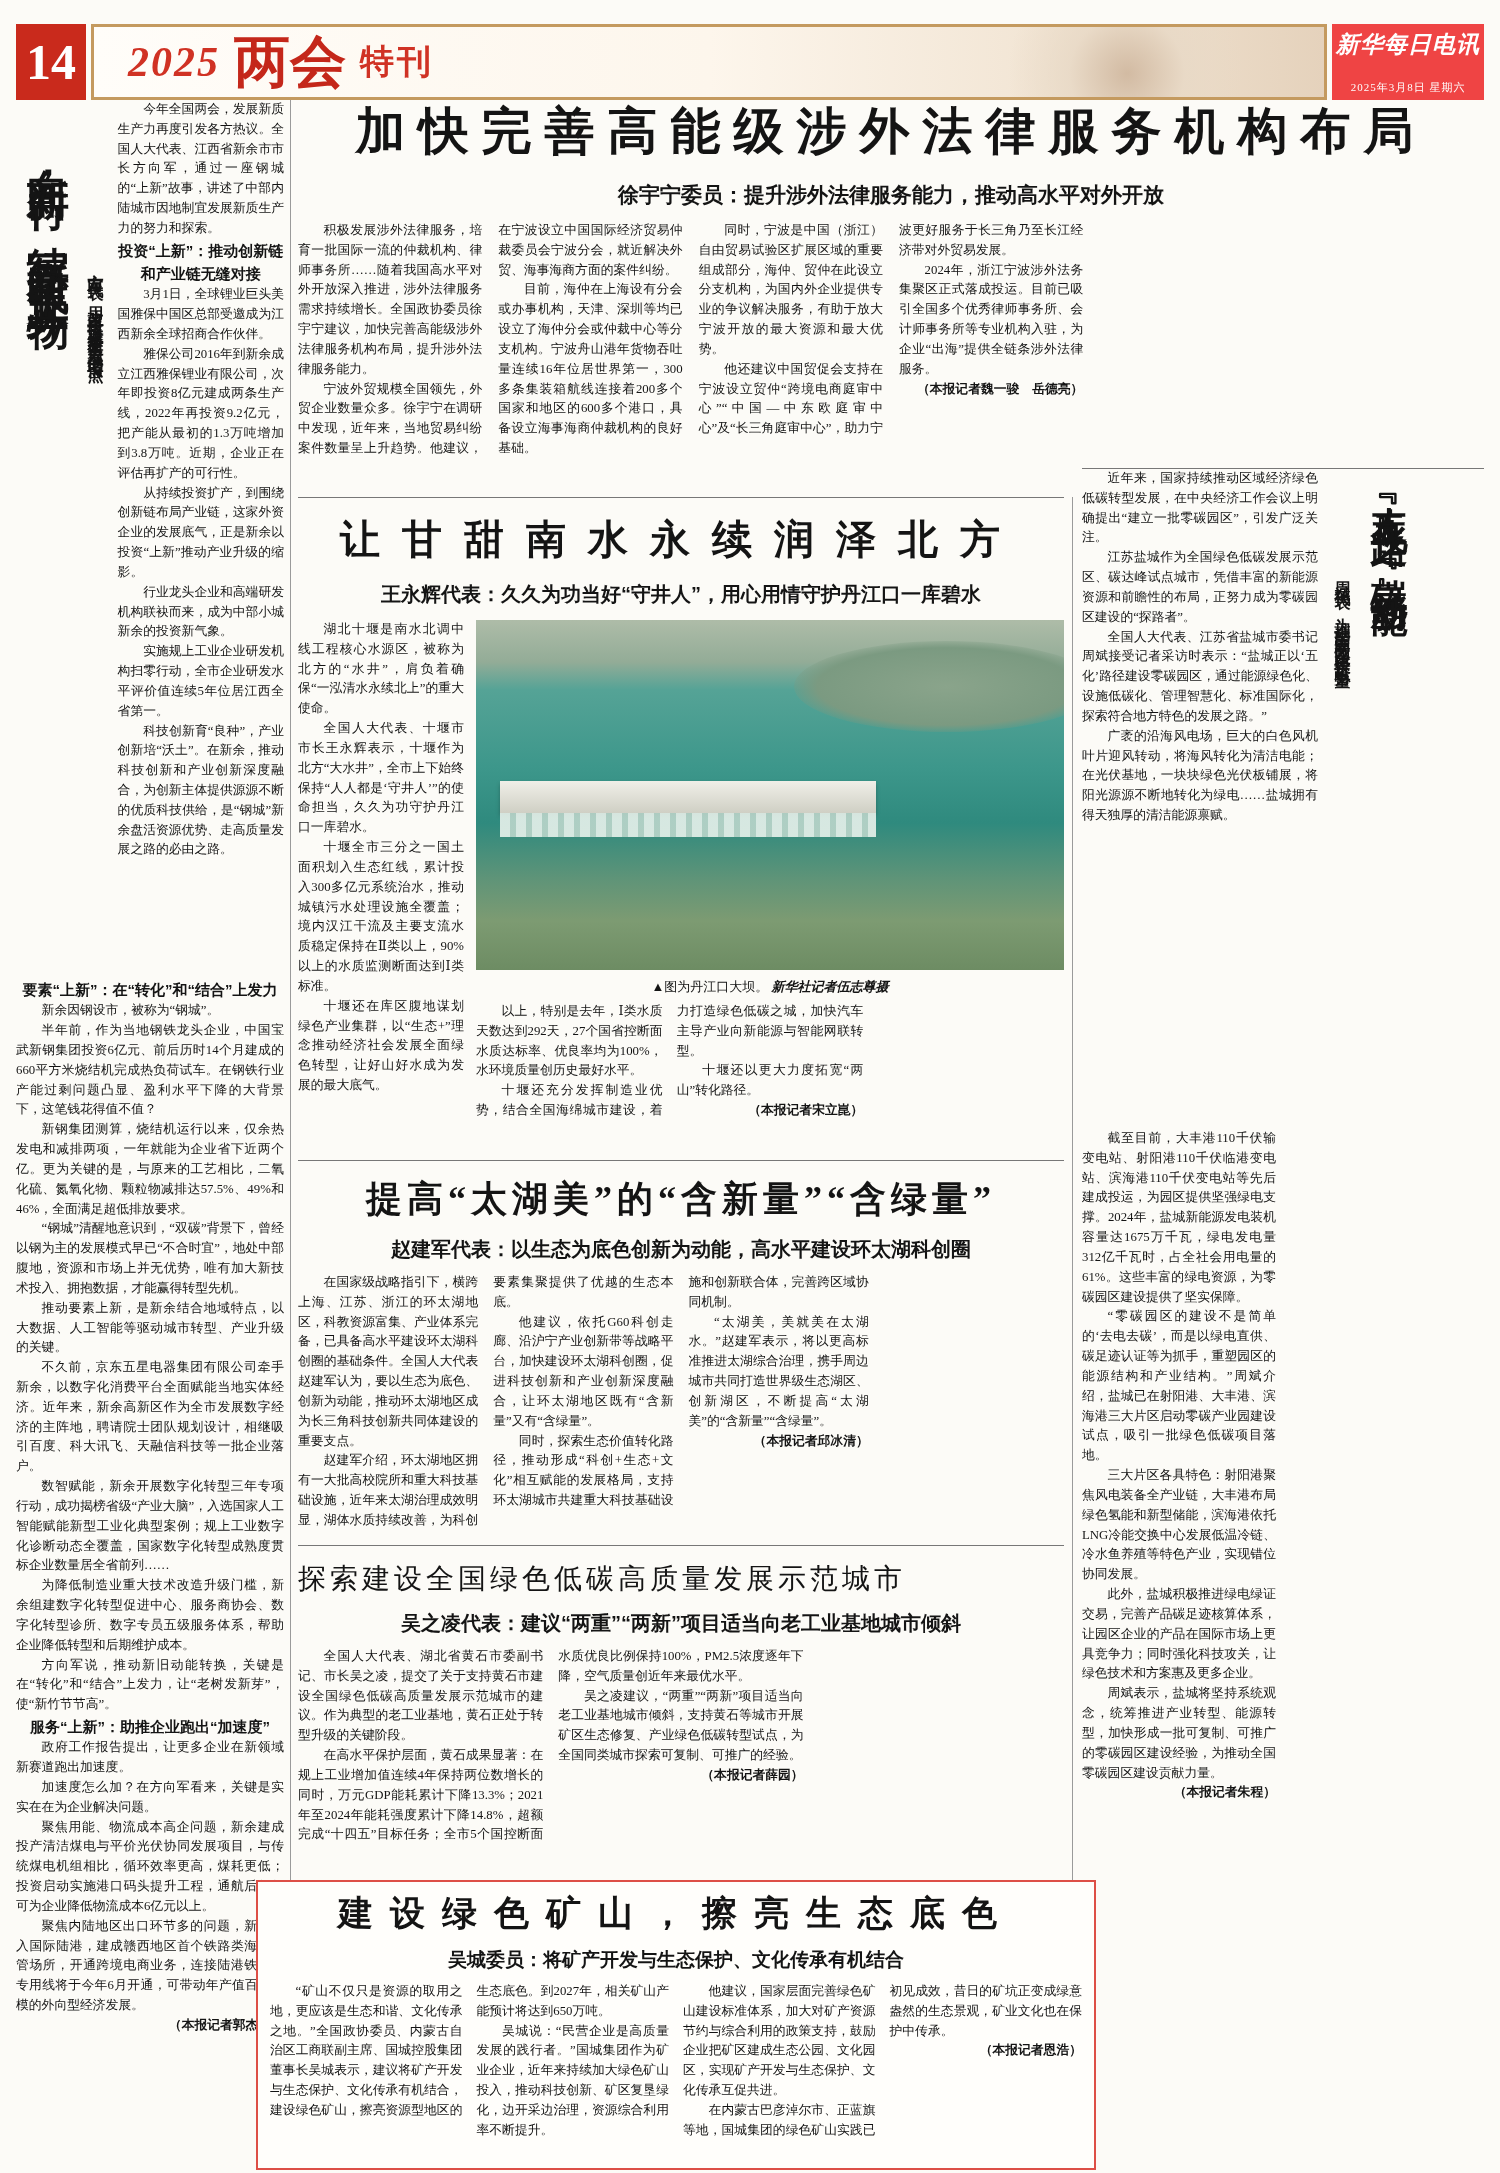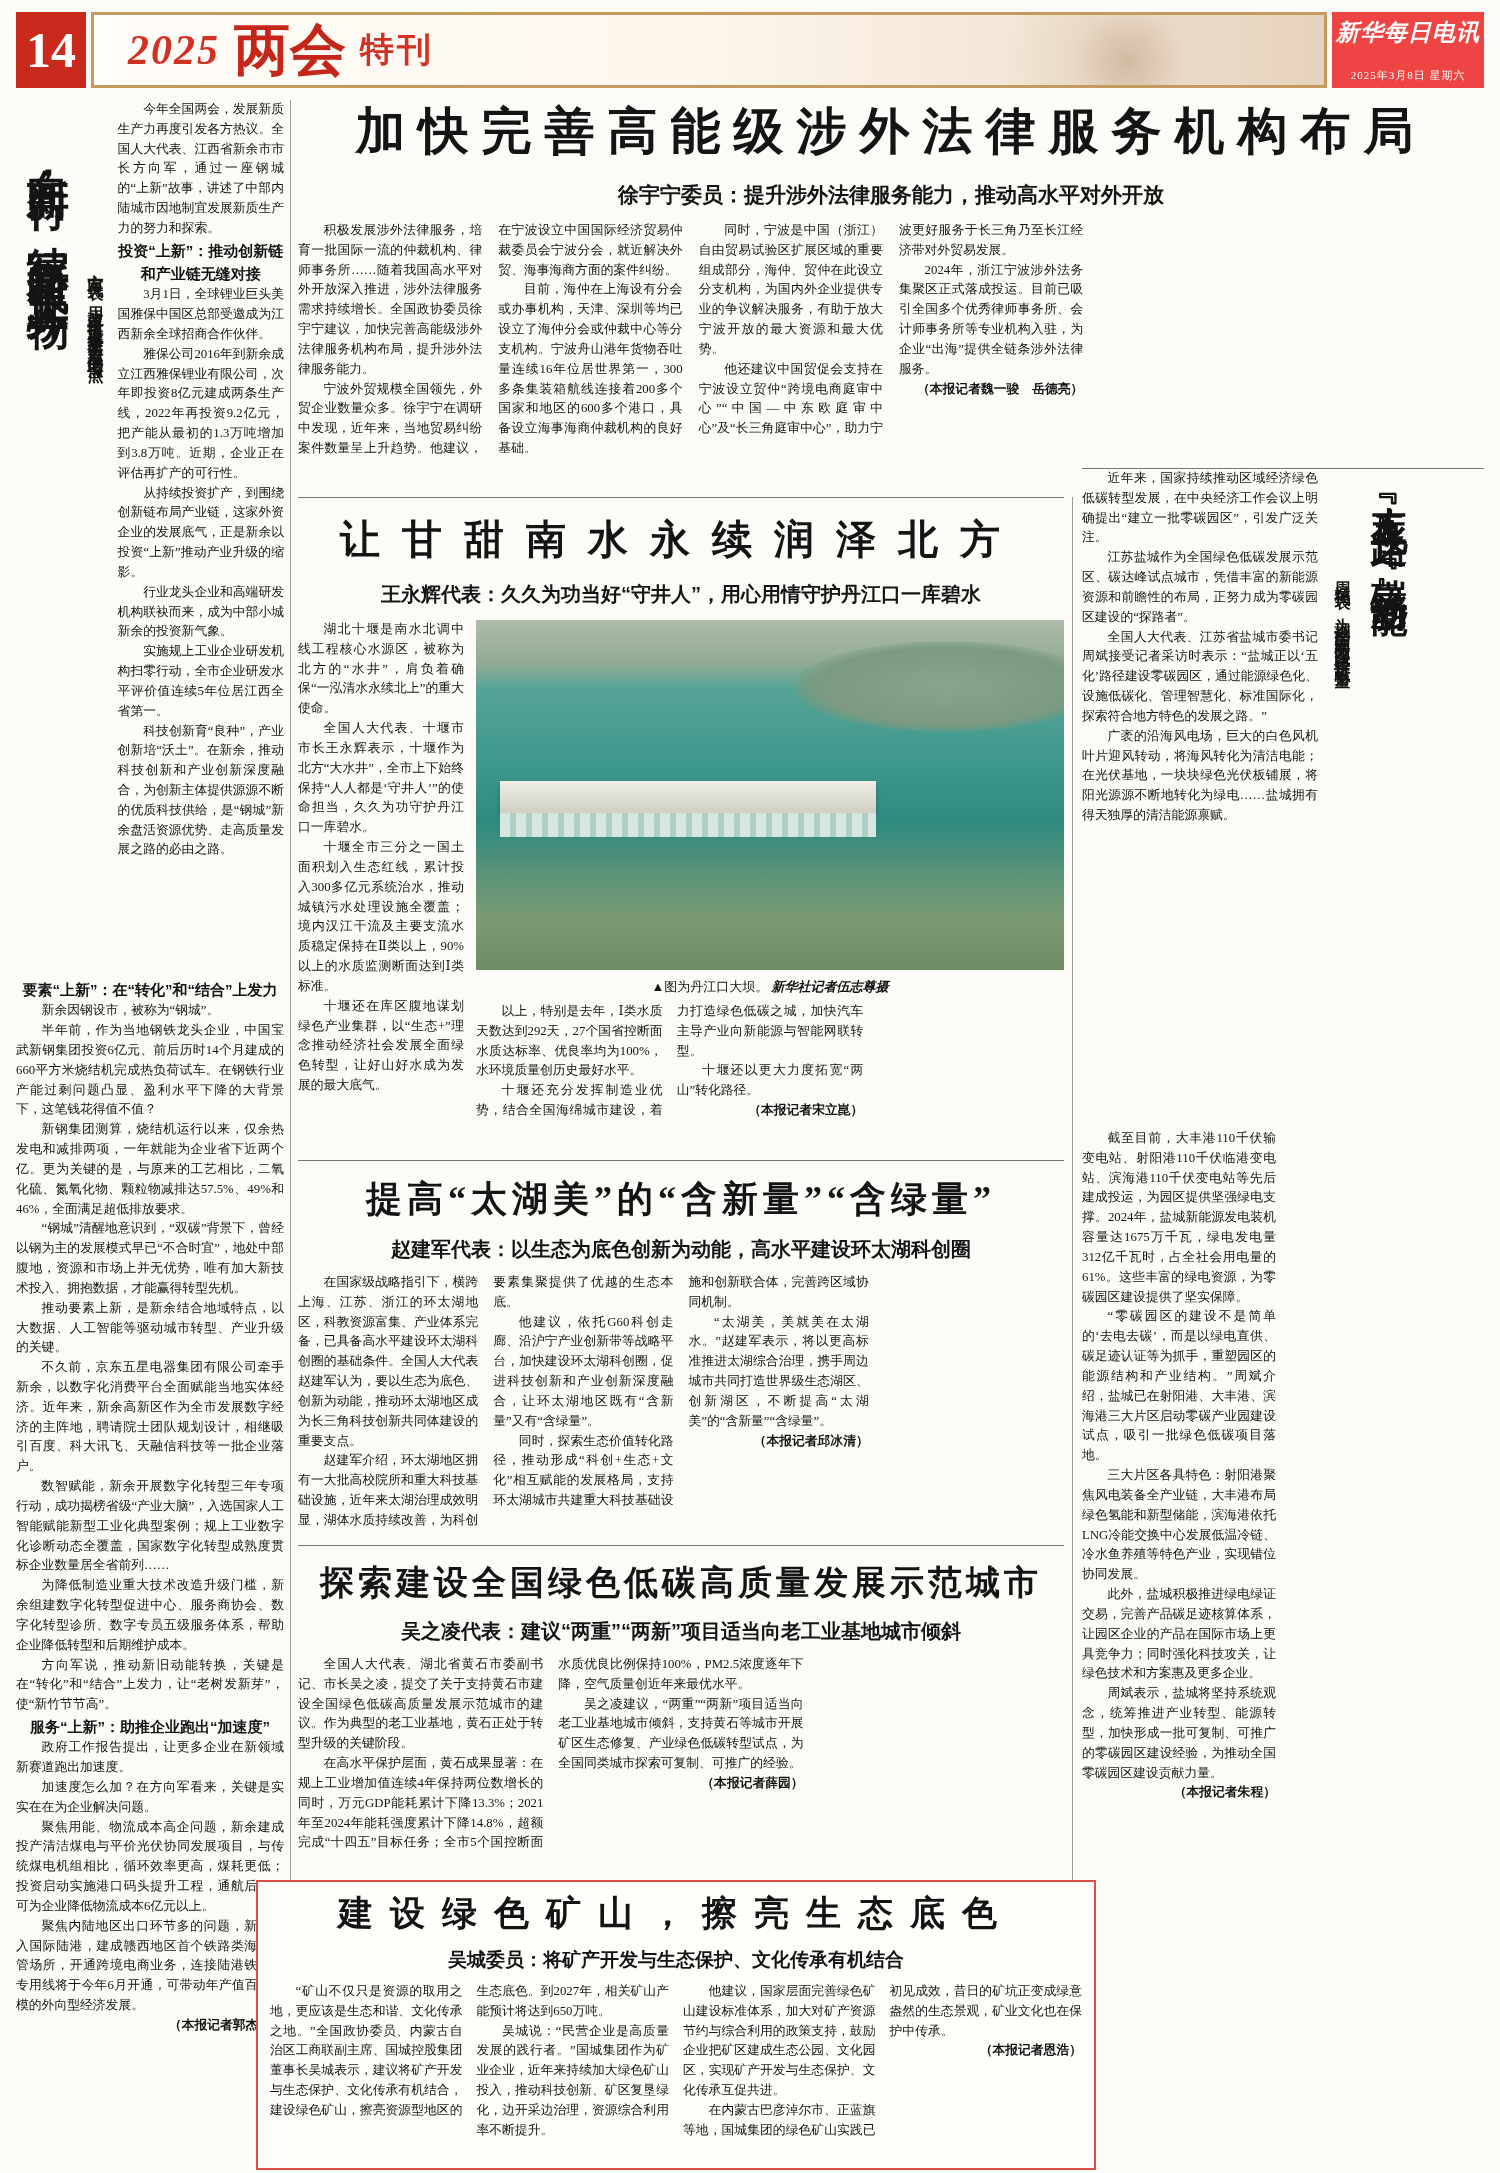"14" .header { top: 12px -> 24px }
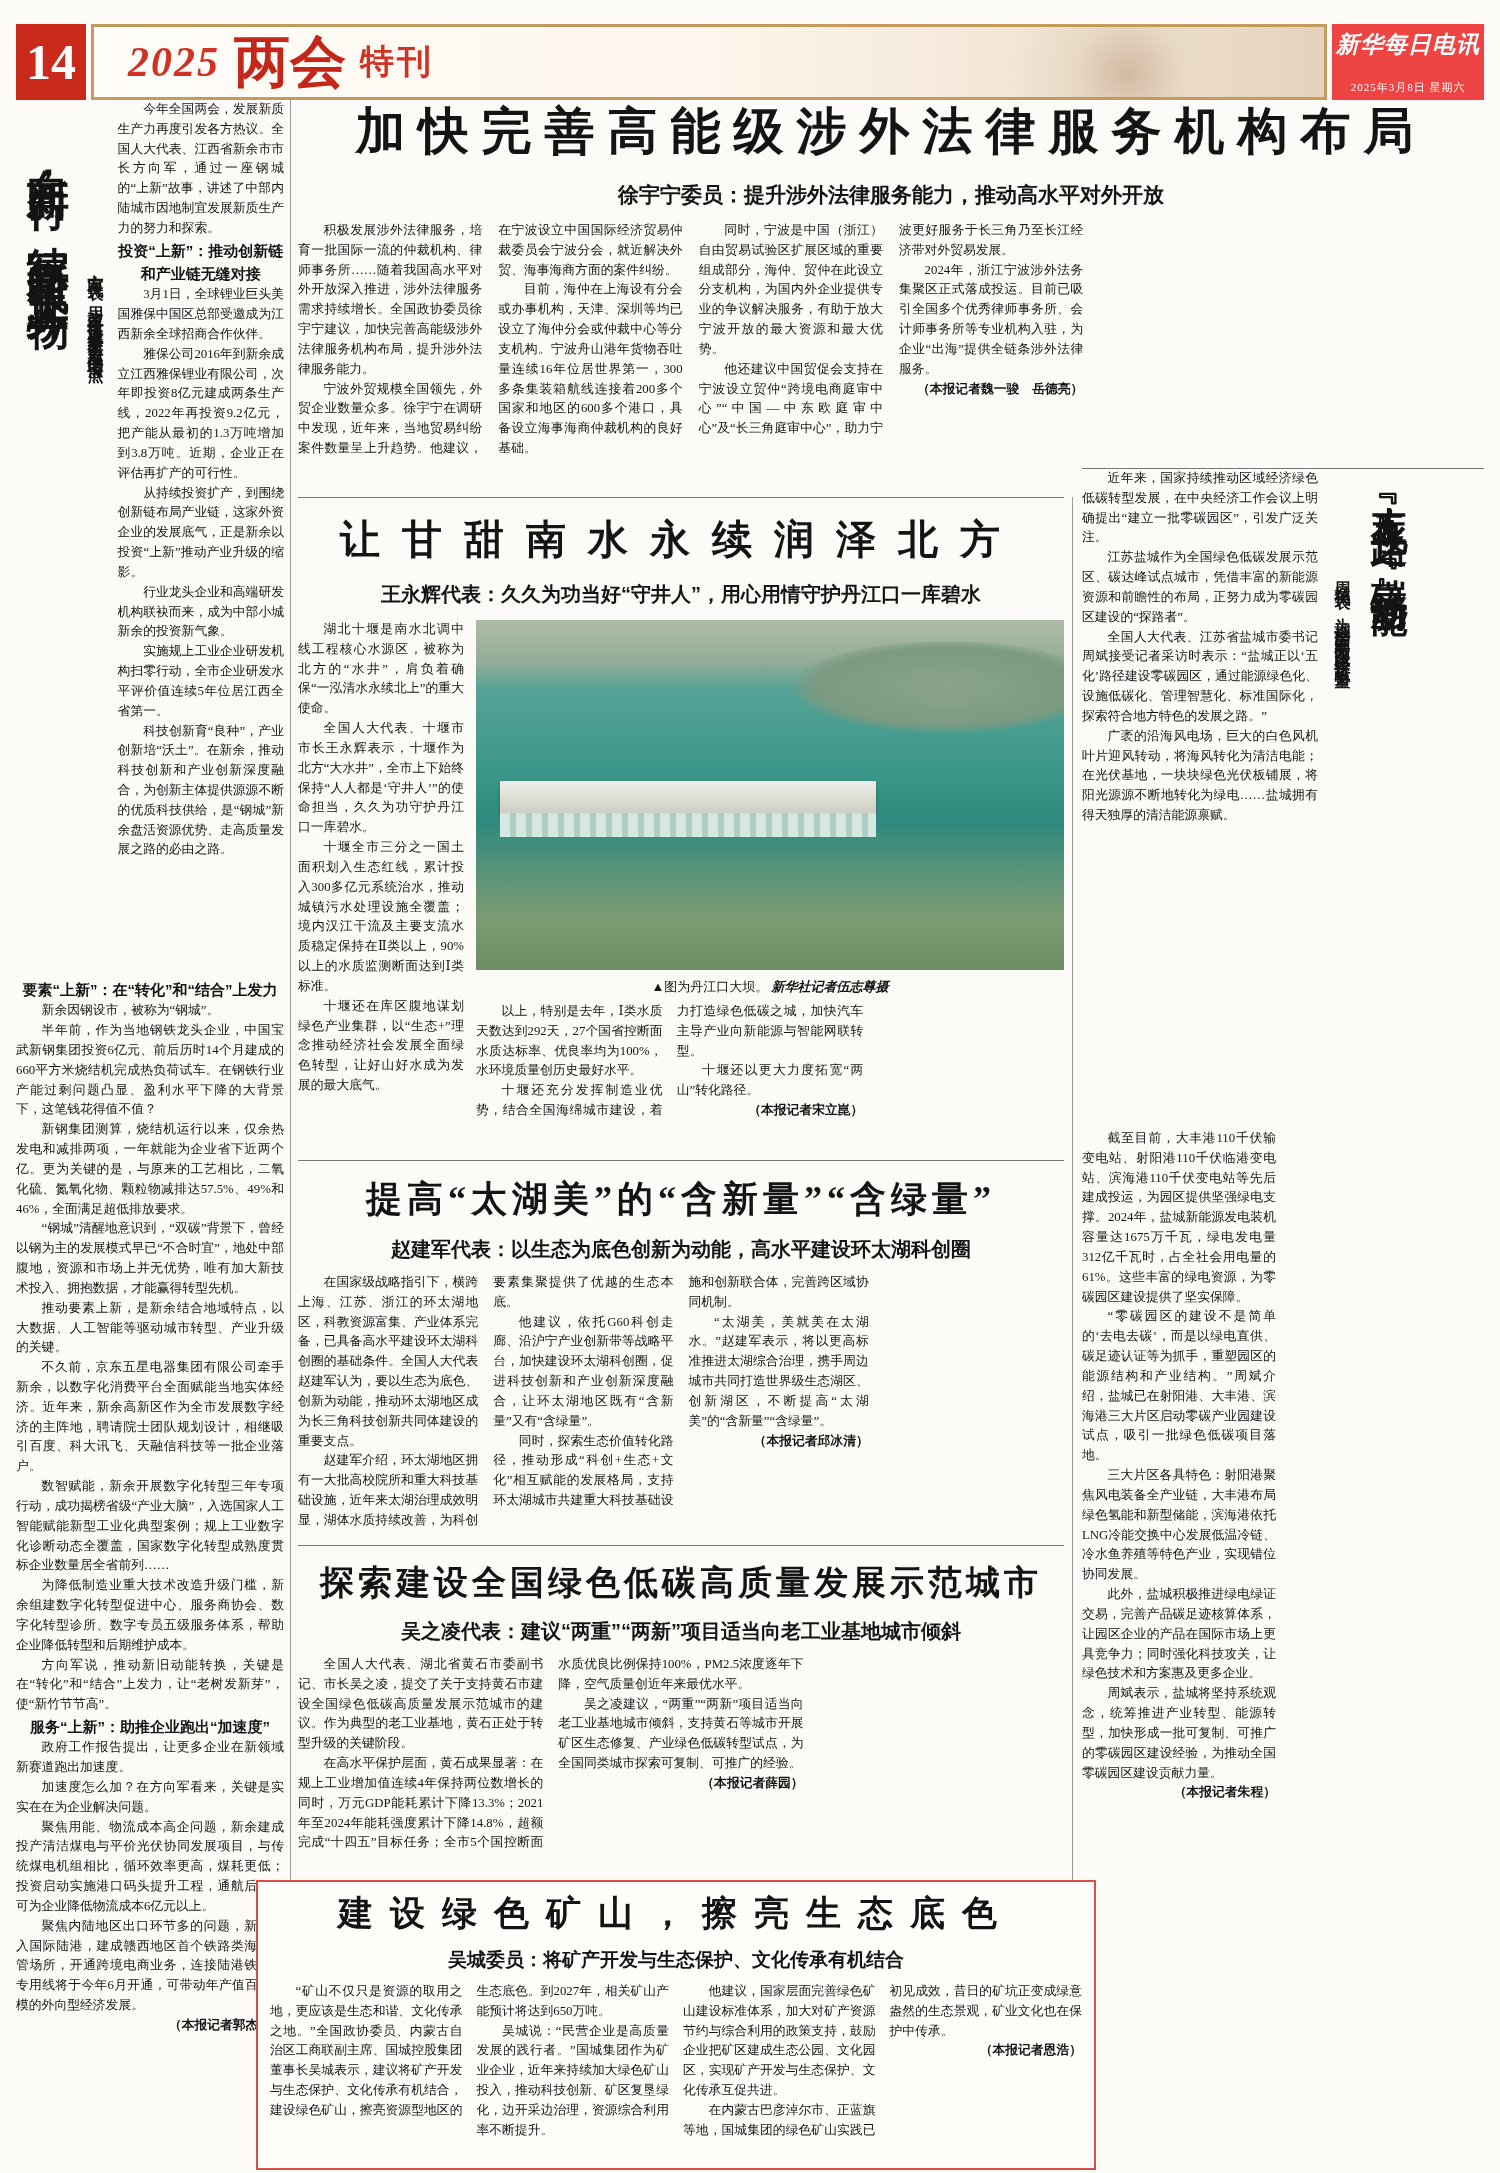"探索建设全国绿色低碳高质量发展示范城市" .hs-headline { font-size: 34px -> 28px; font-weight: 700 -> 400; text-align: center -> left }
